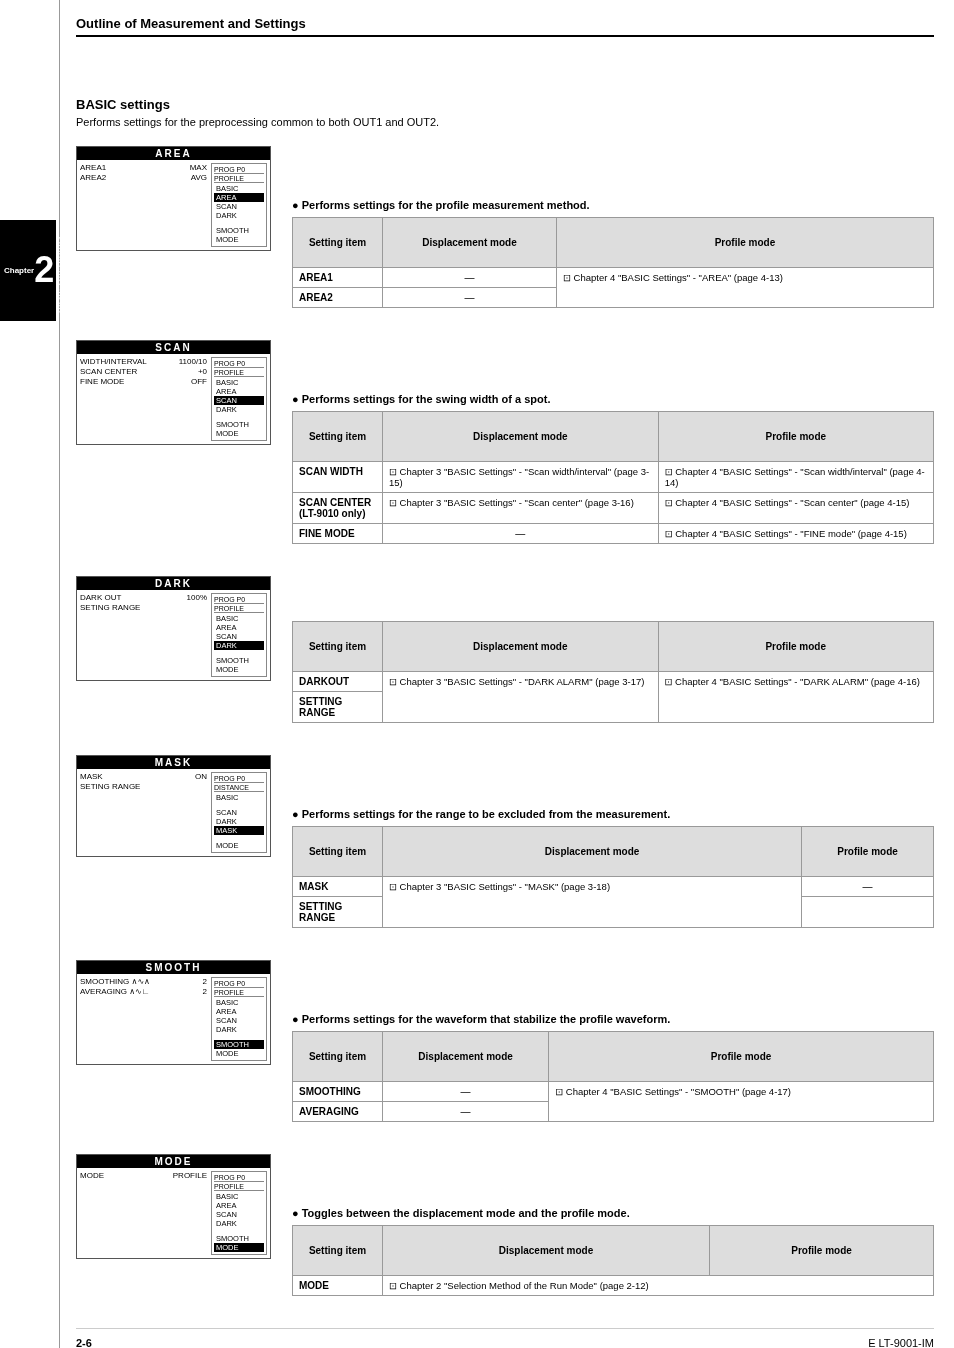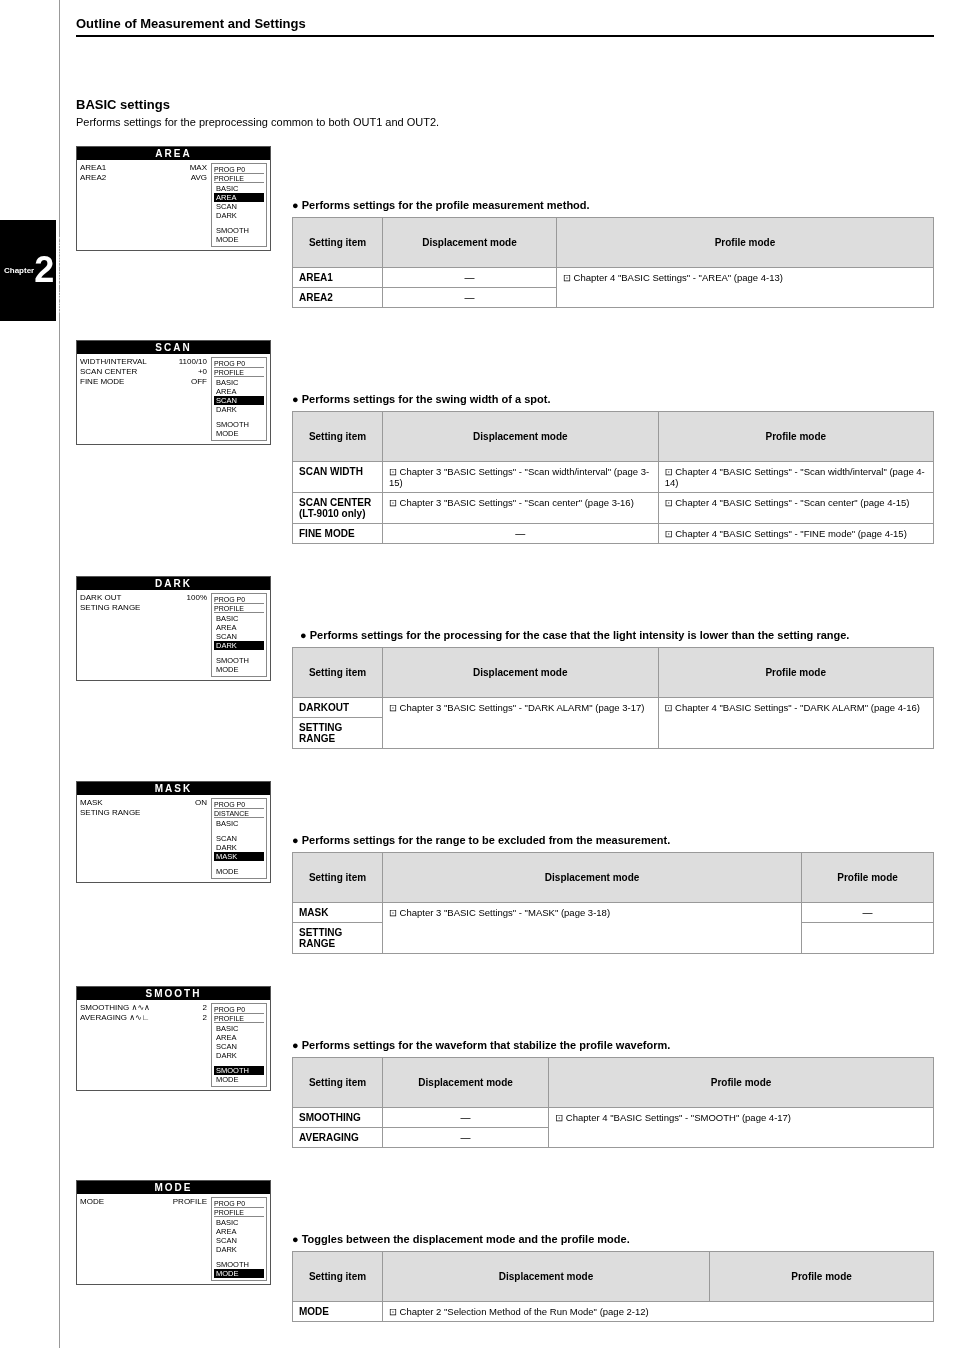"Performs settings for the processing" div.bullet-header-indent { html: <div>Performs settings for the processing for the case that the light intensity is lower than the setting range.</div> -> none }
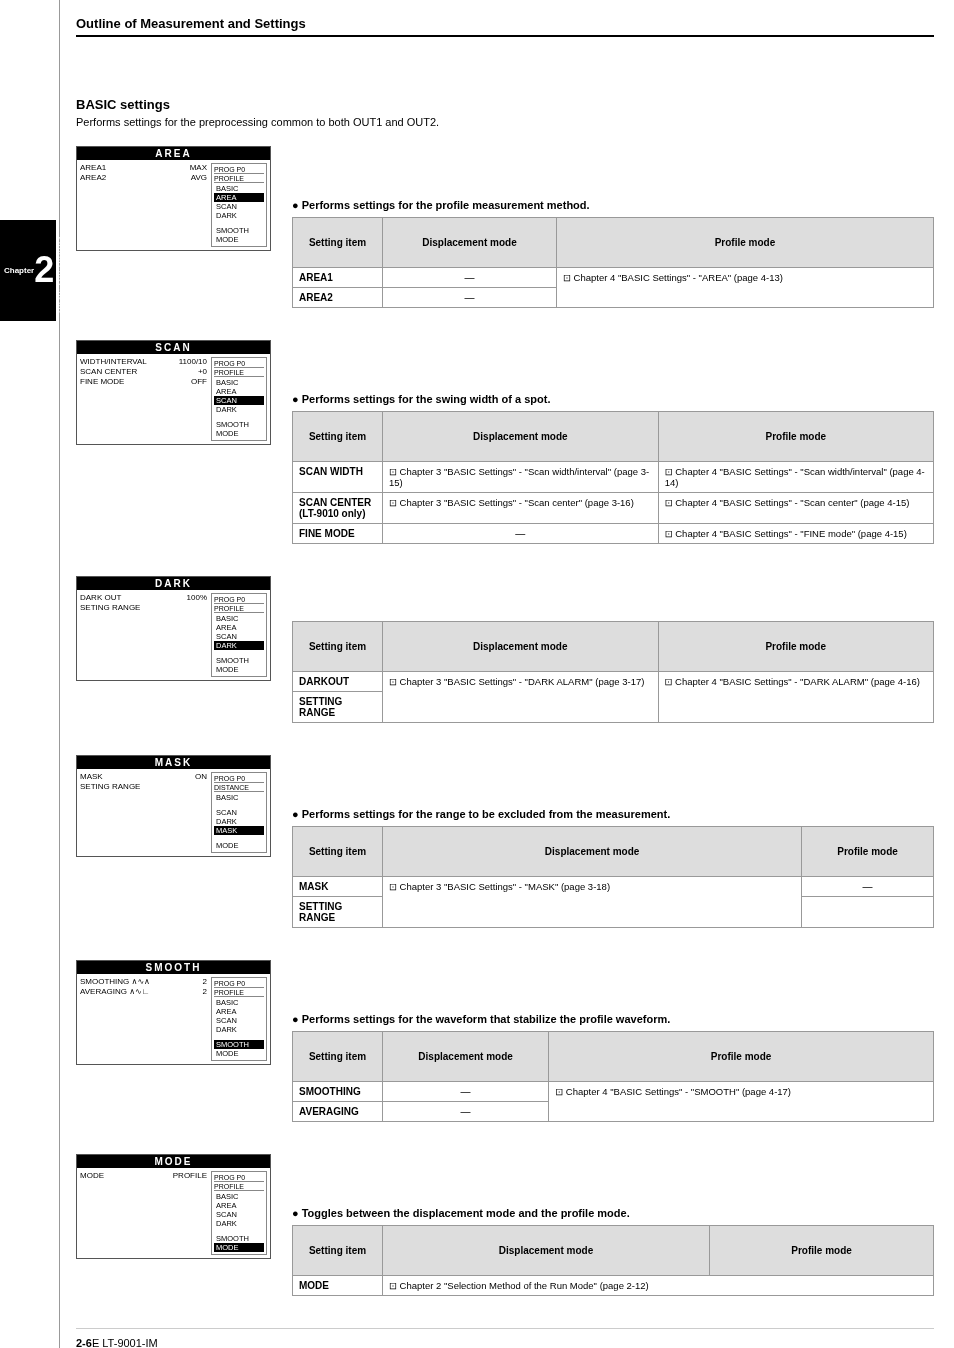"2-6" .page-footer { justify-content: none -> space-between }
